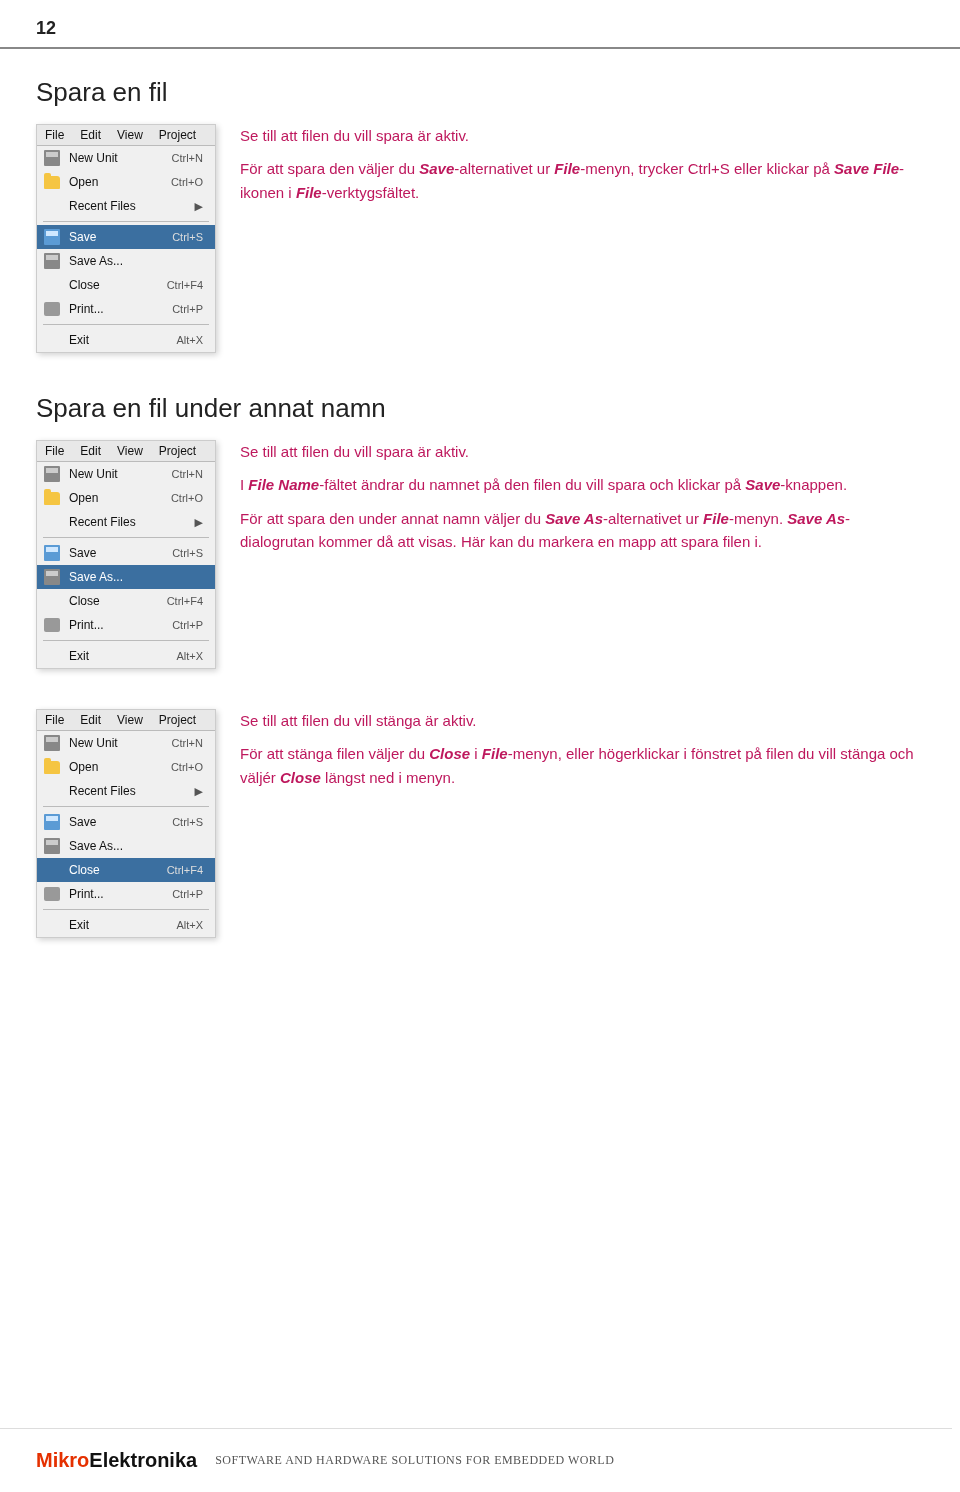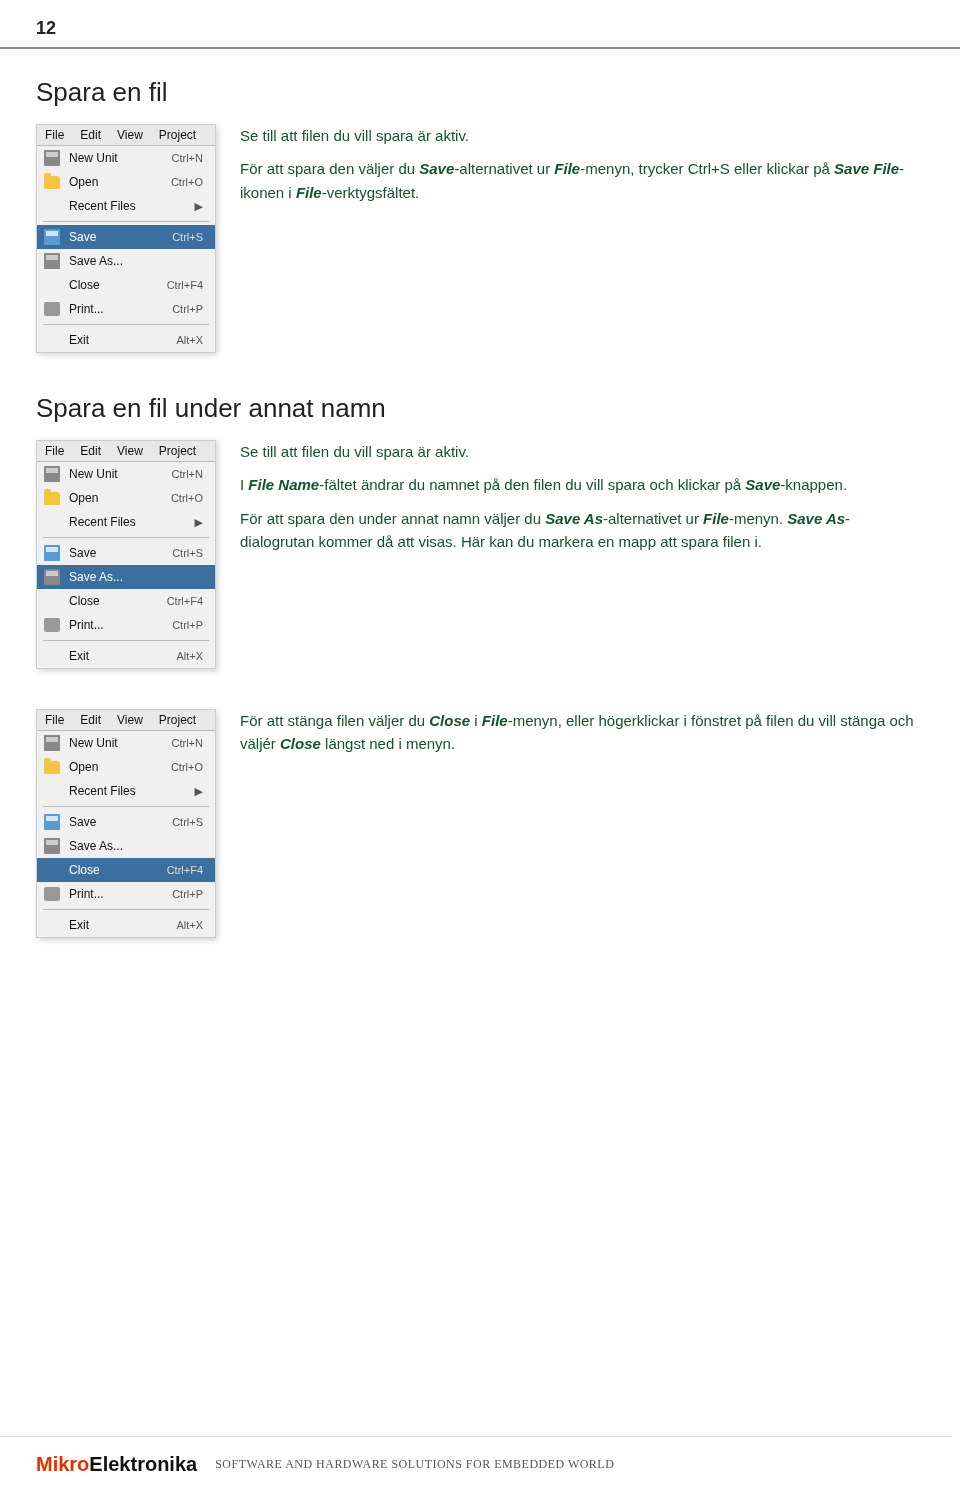"Se till att filen du" .text-col { color: #14532d -> #be185d }
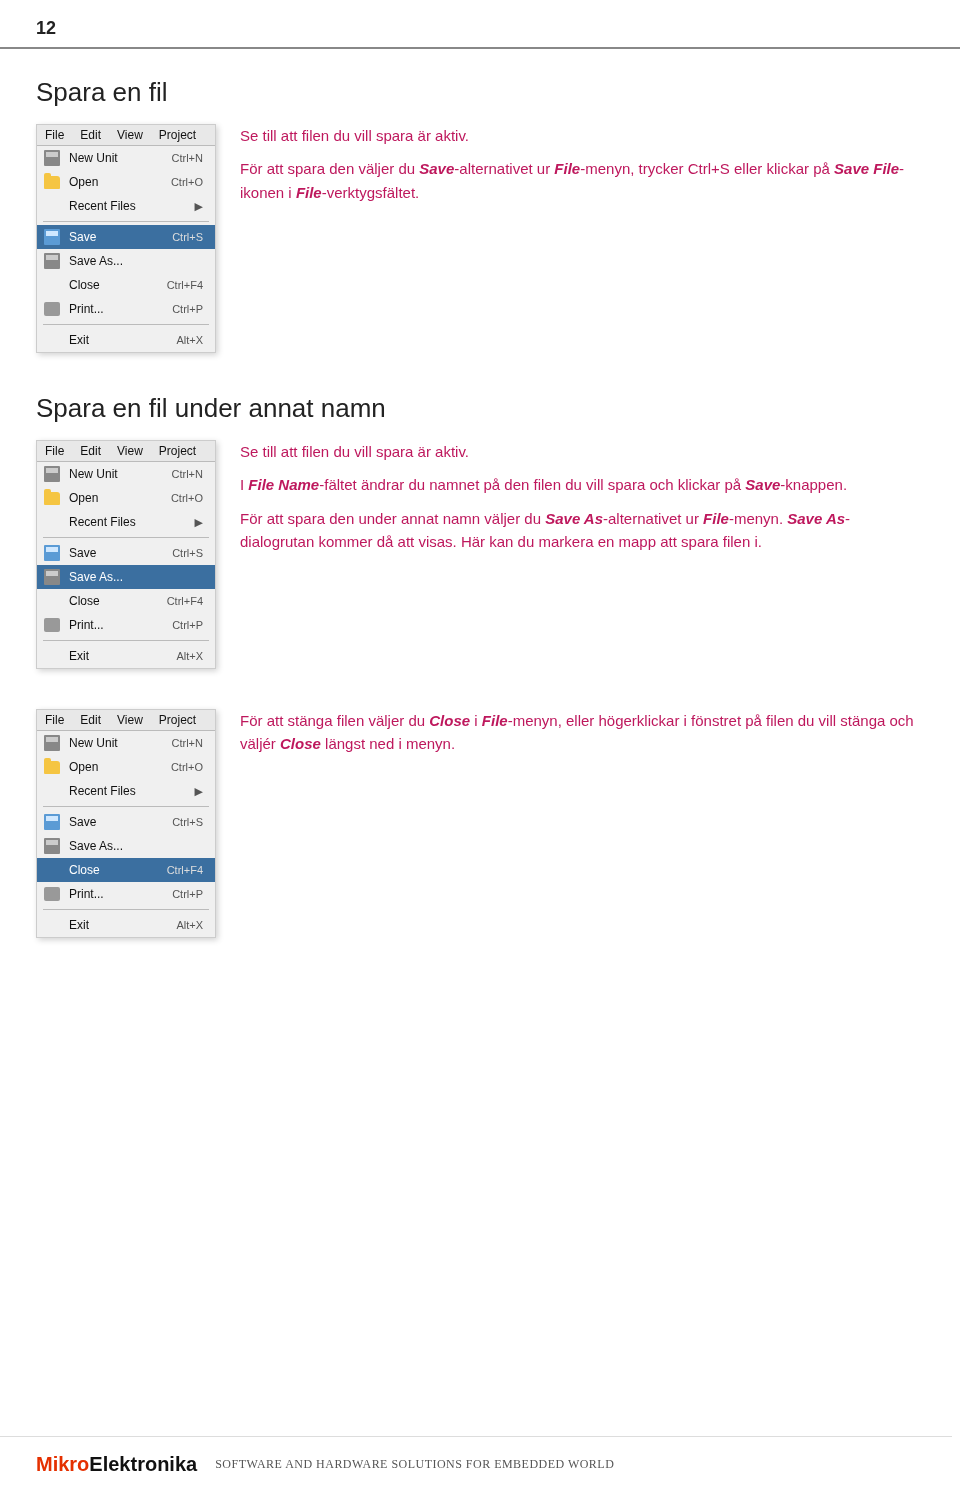"Se till att filen du vill stänga" p { html: none -> <p>Se till att filen du vill stänga är aktiv.</p> }
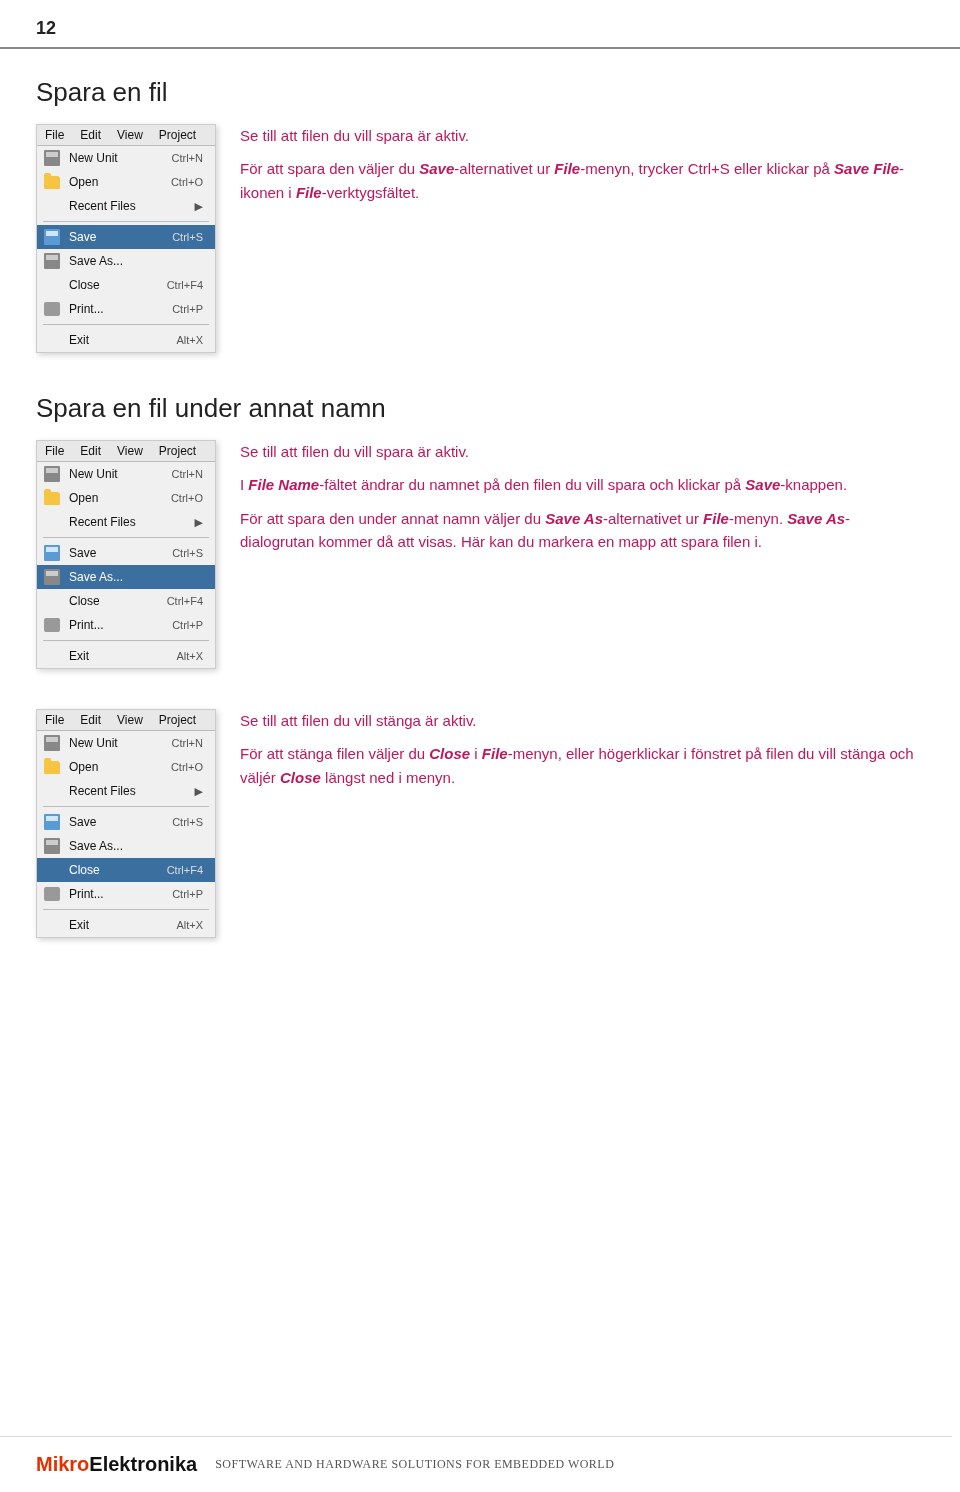"MikroElektronika" .page-footer { height: 56px -> 64px }
